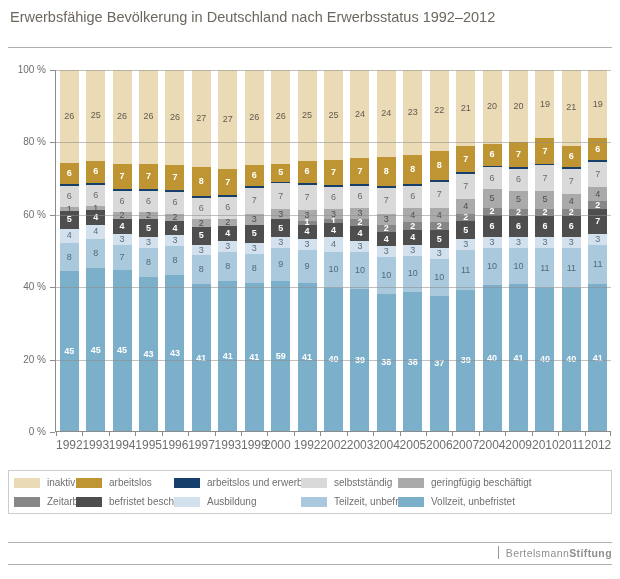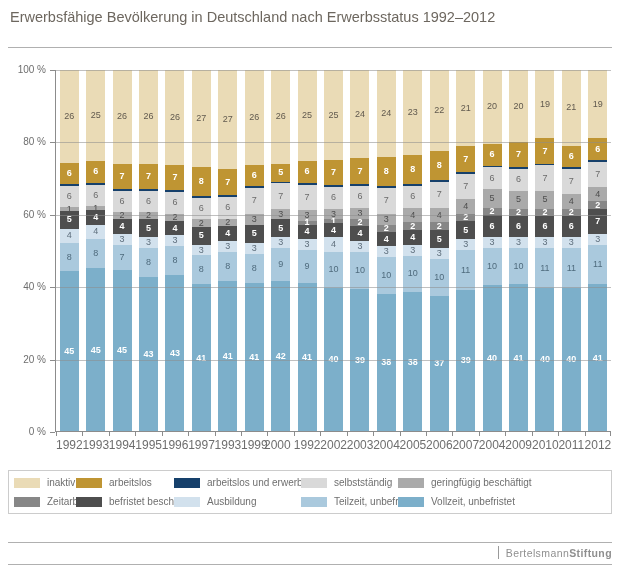"42" span { text: 42 -> 59 }
